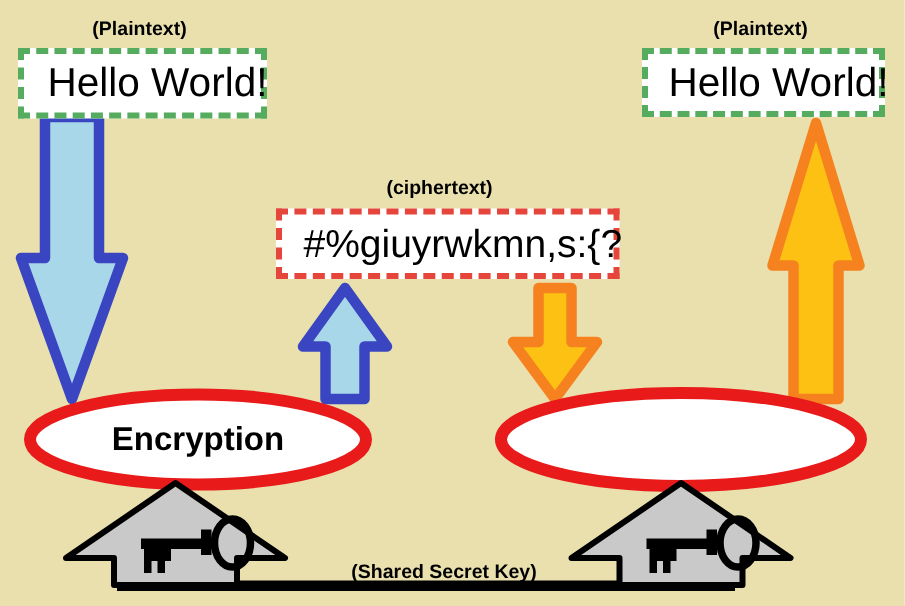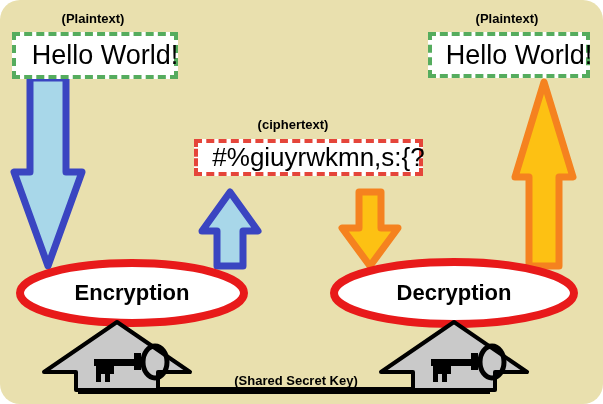"(Plaintext)" #stage { border-radius: 20px -> none }
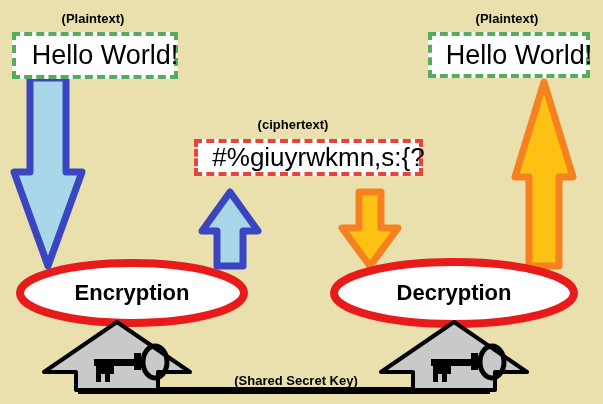"#%giuyrwkmn,s:{?" div.overlay { height: 37px -> 47px; left: 194px -> 184px }
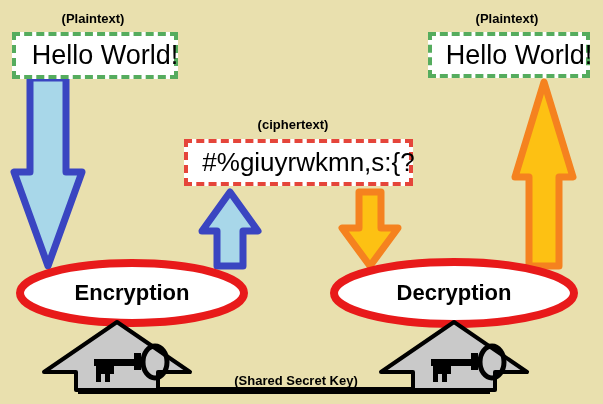"Decryption" div.overlay { html: <div>Decryption</div> -> none }
